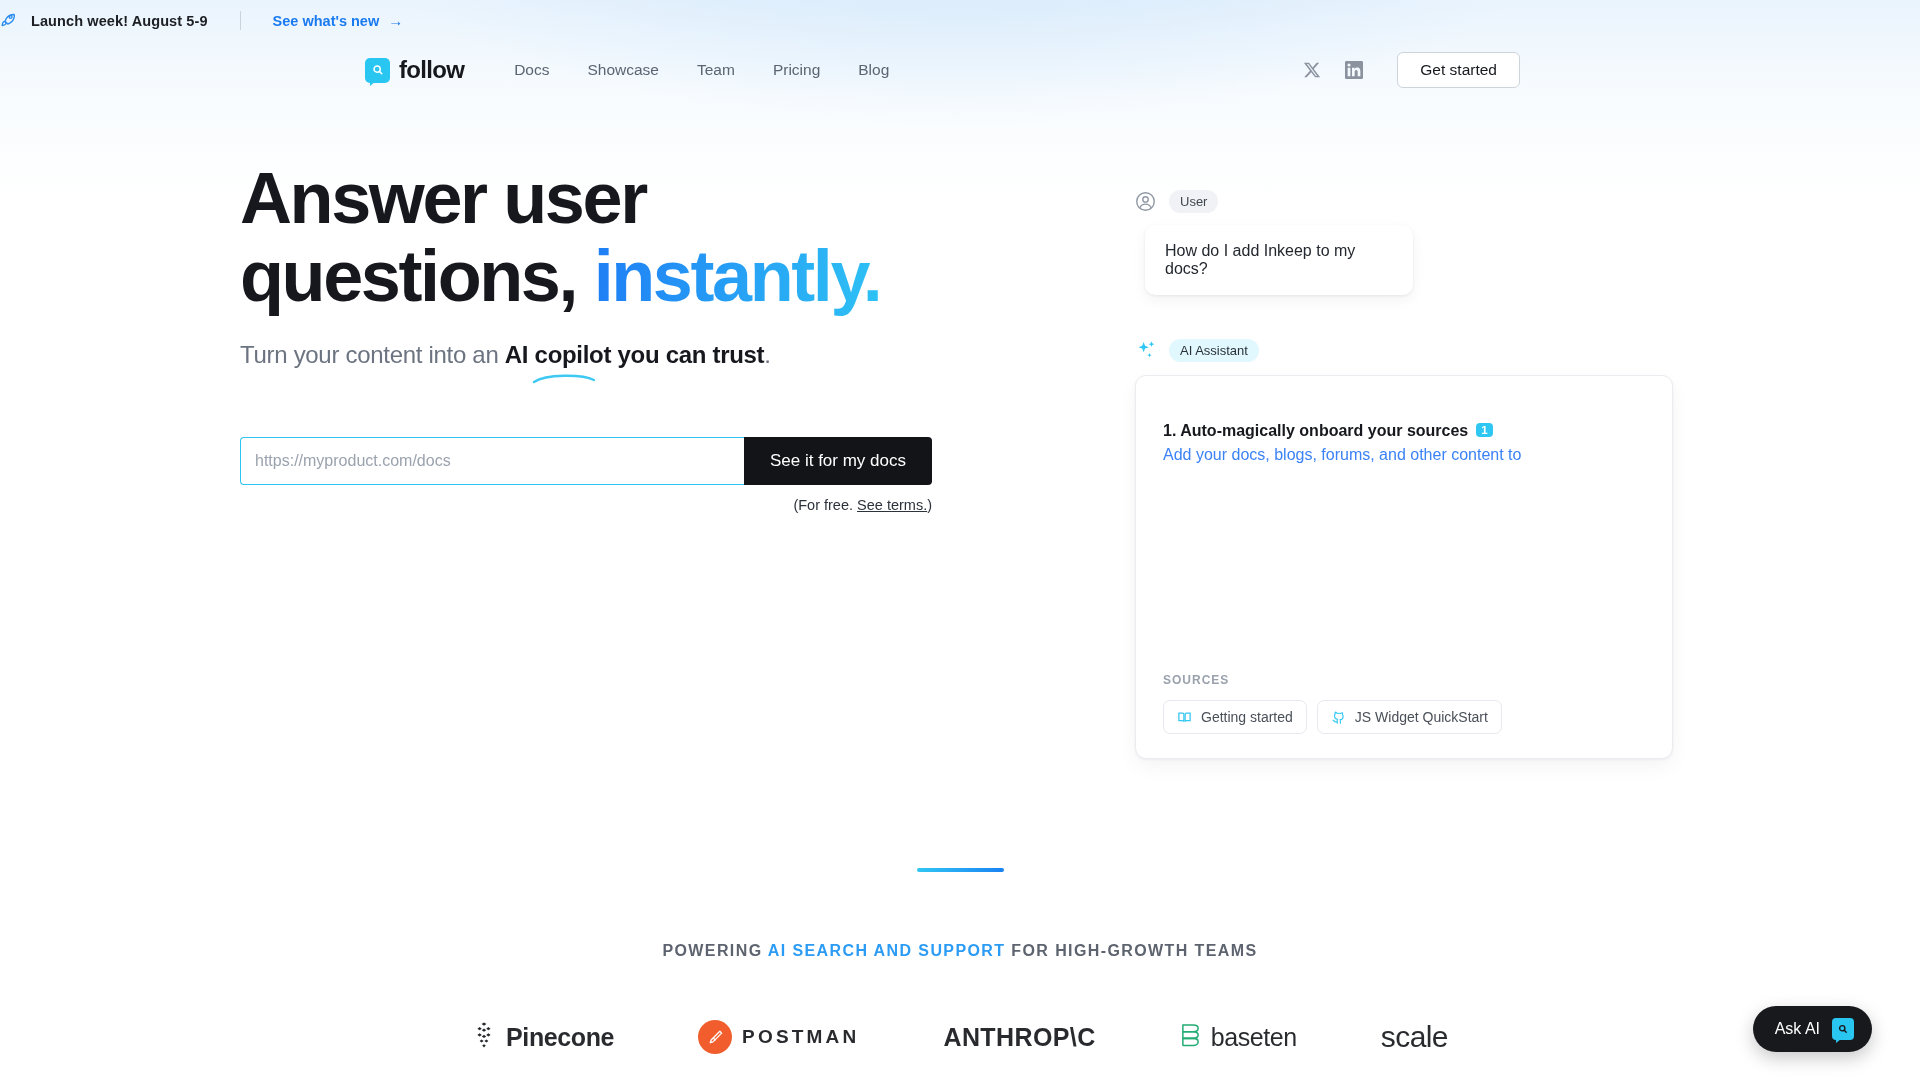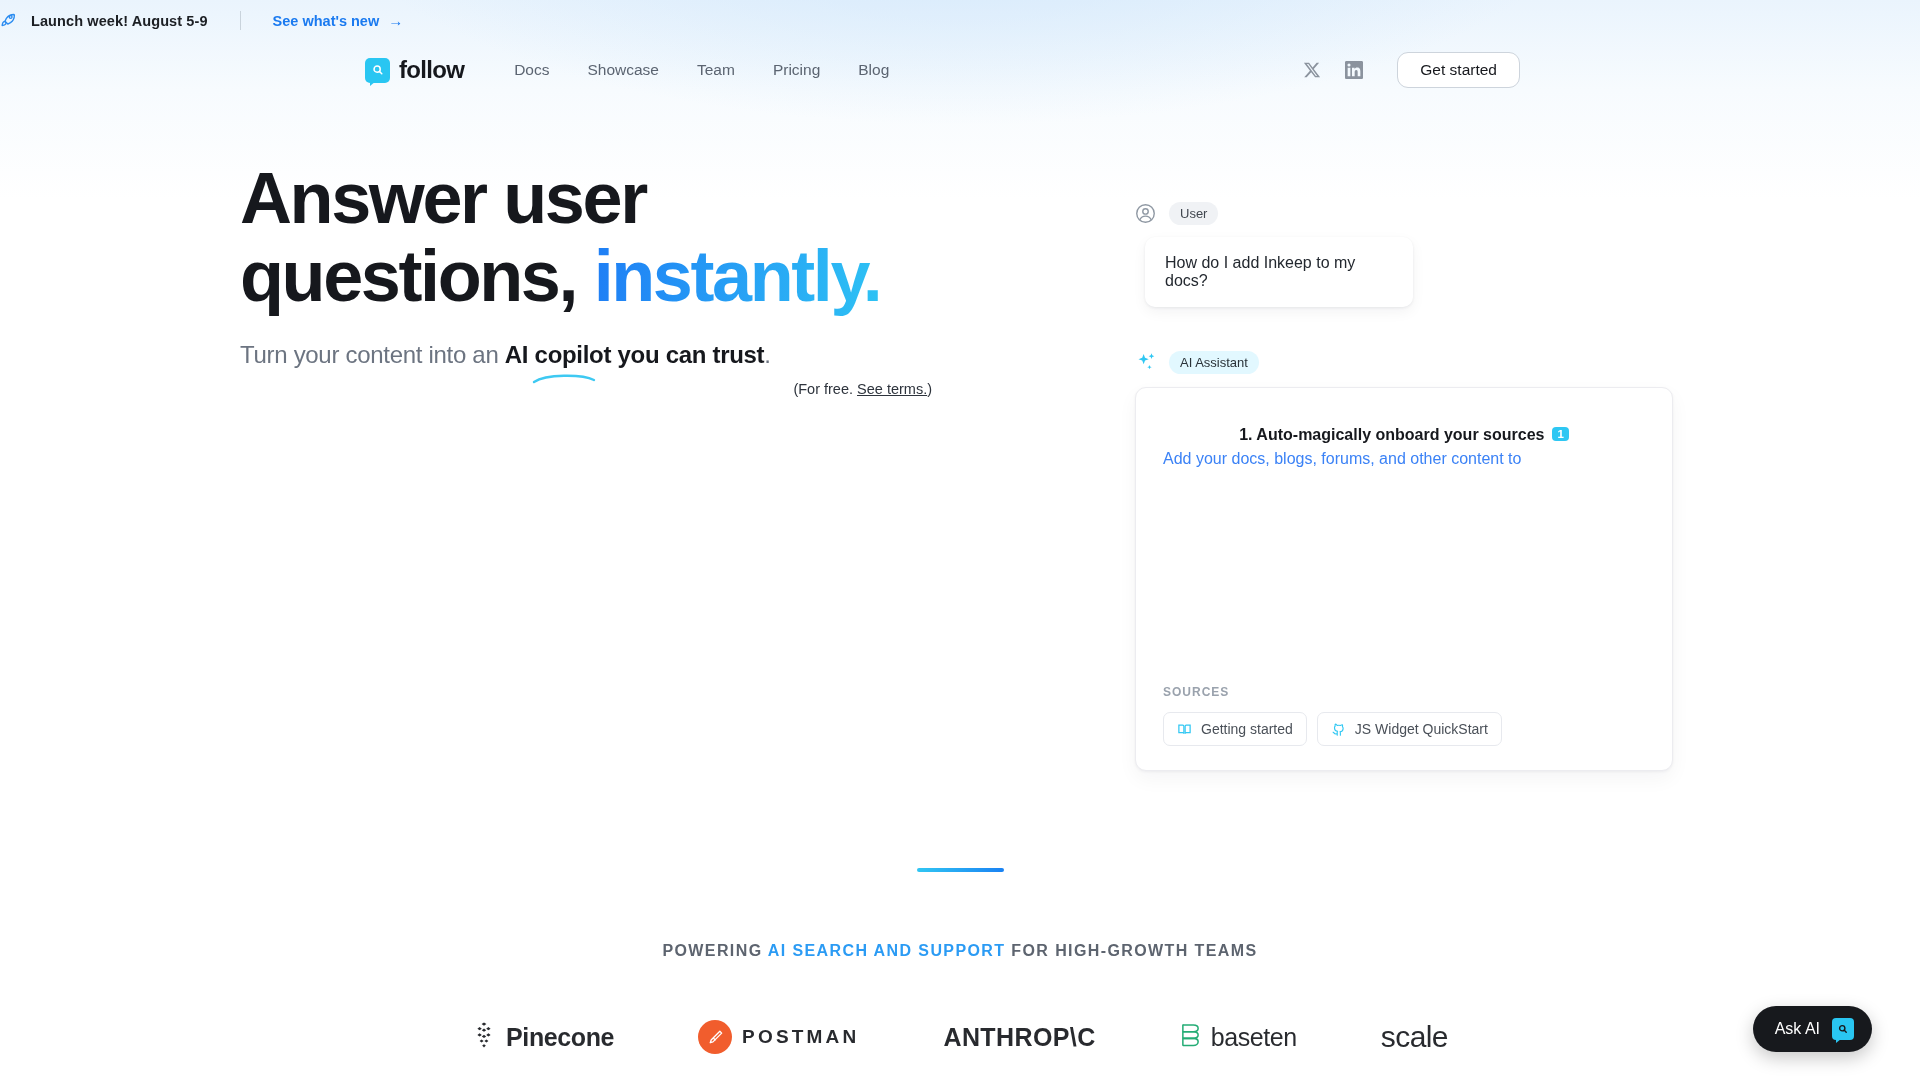"Get started" .btn-getstarted { border-radius: 11px -> 6px }
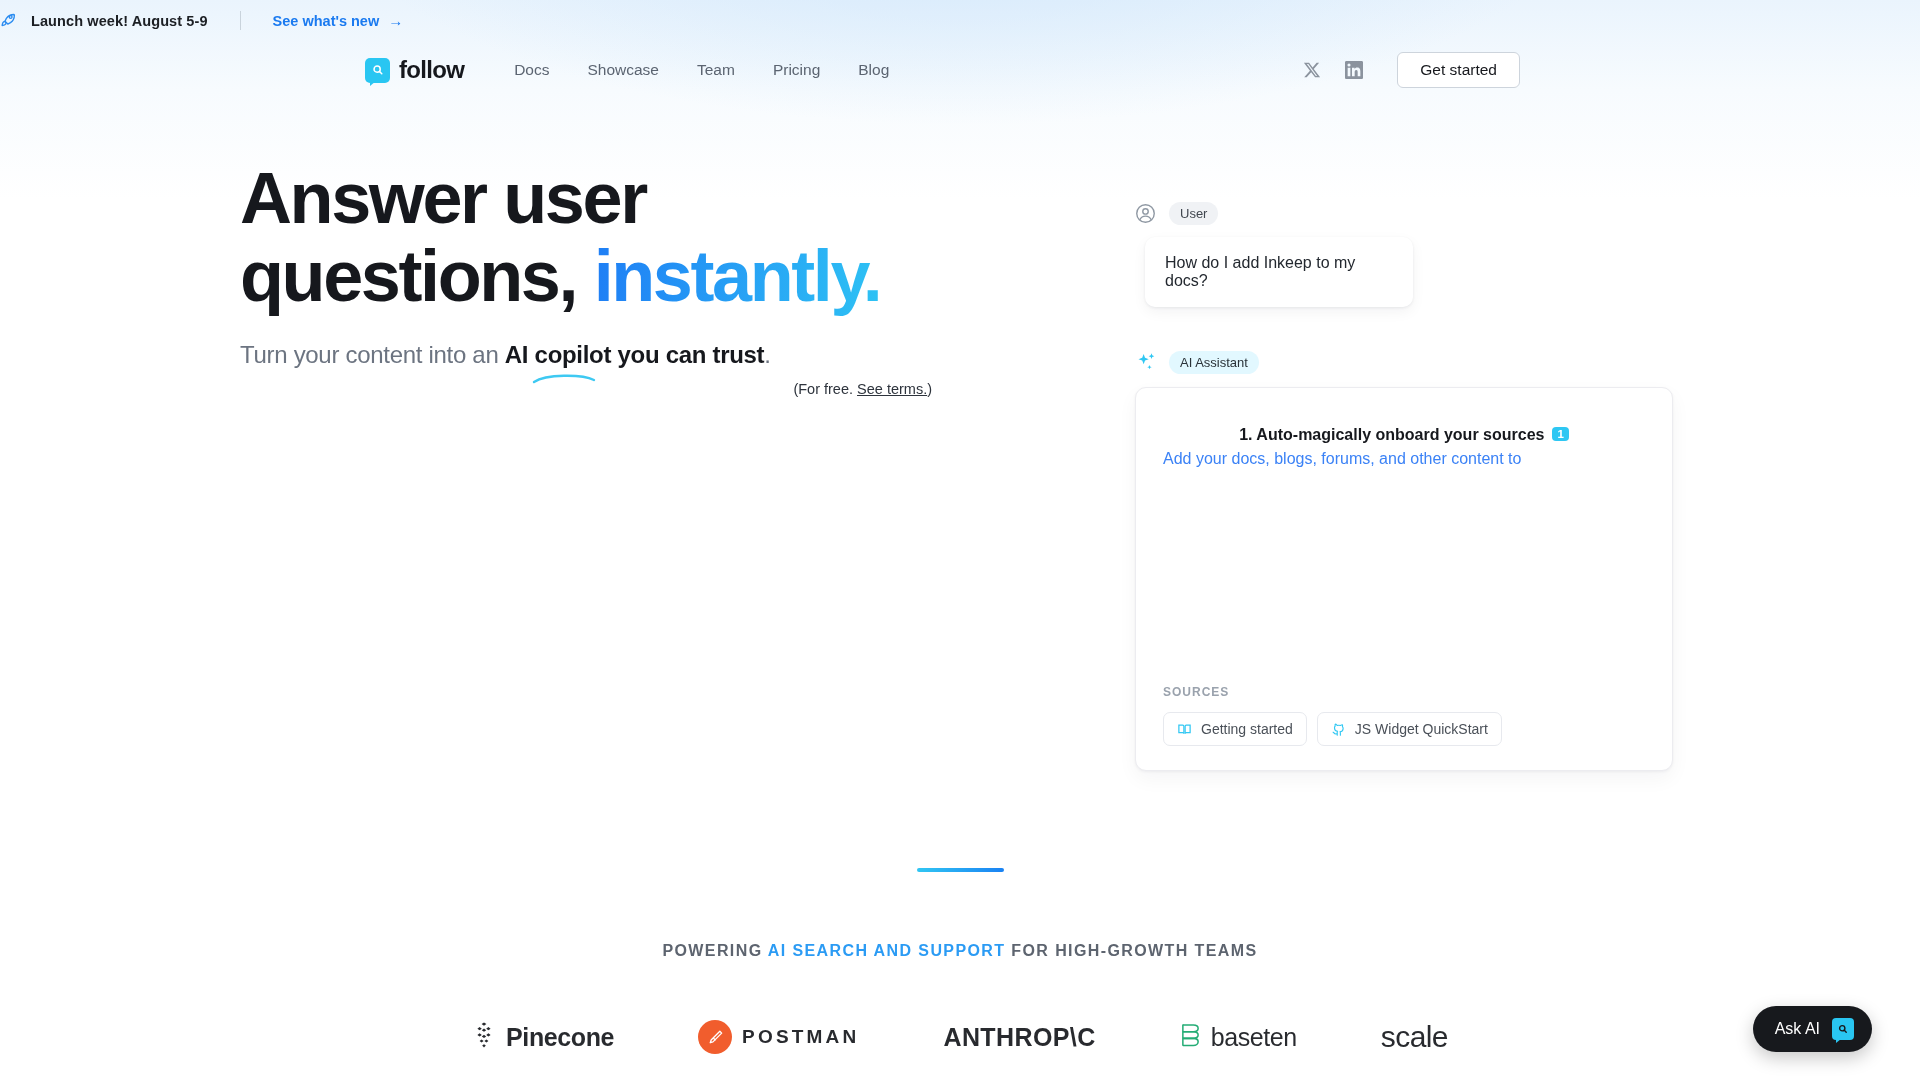"User" .msg-head { margin-top: 12px -> none }
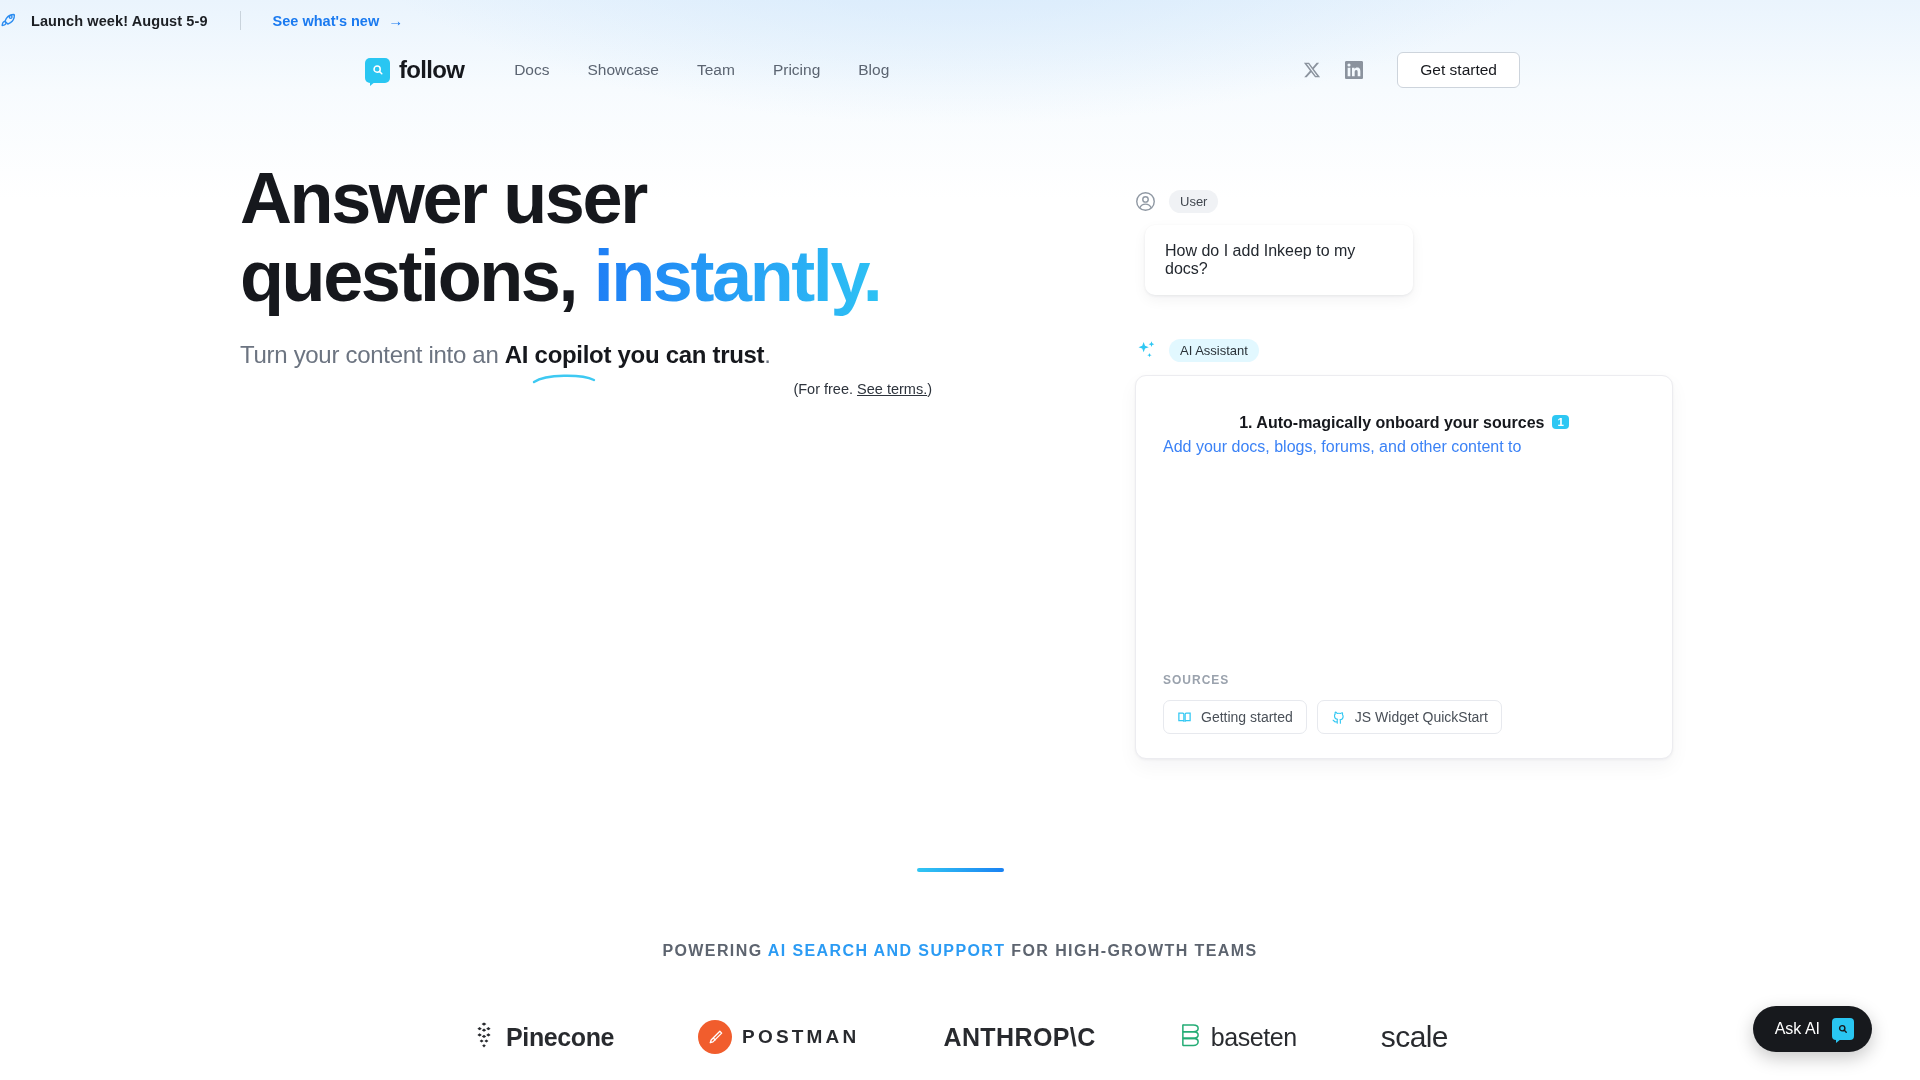"1. Auto-magically onboard your sources" .ai-step { margin-top: 12px -> 20px; text-align: center -> none }
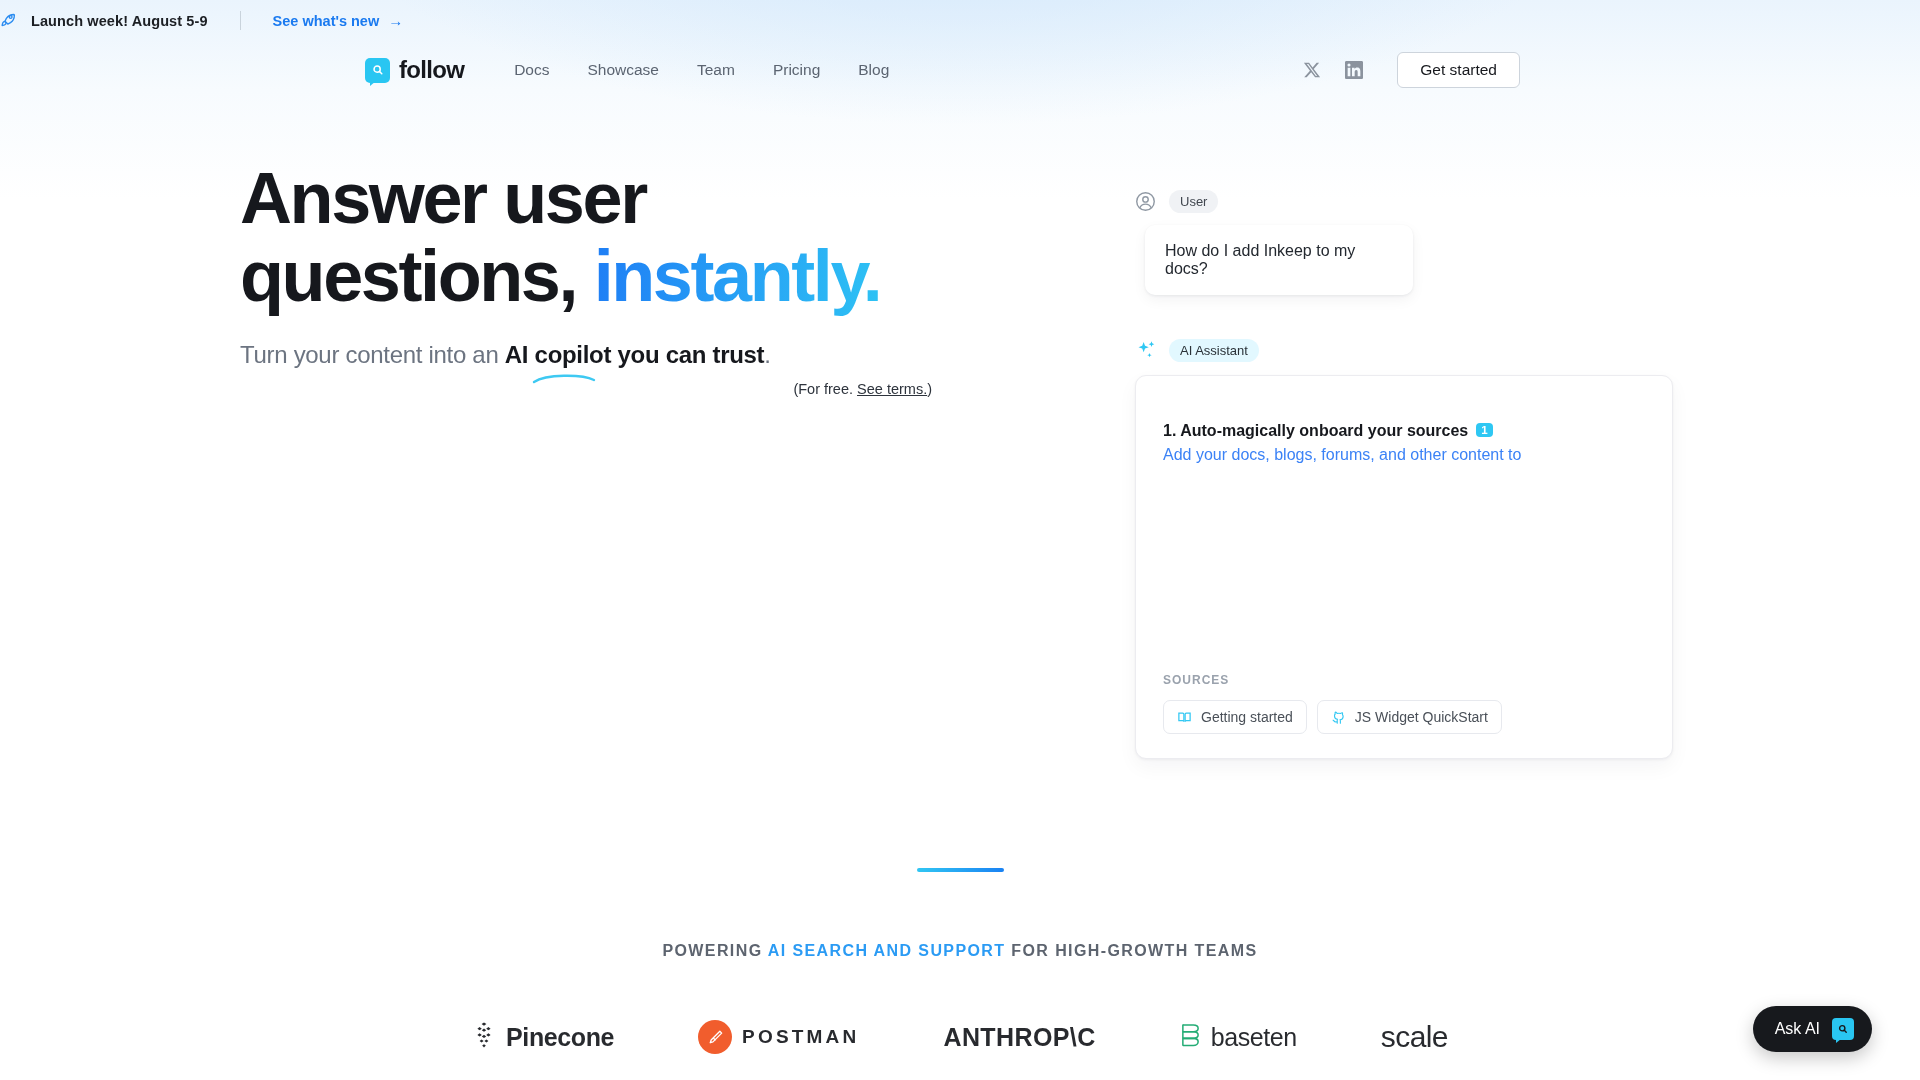"https://myproduct.com/docs" div.form-row { html: none -> <div> <input> <button>See it for my docs</button> </div> }
